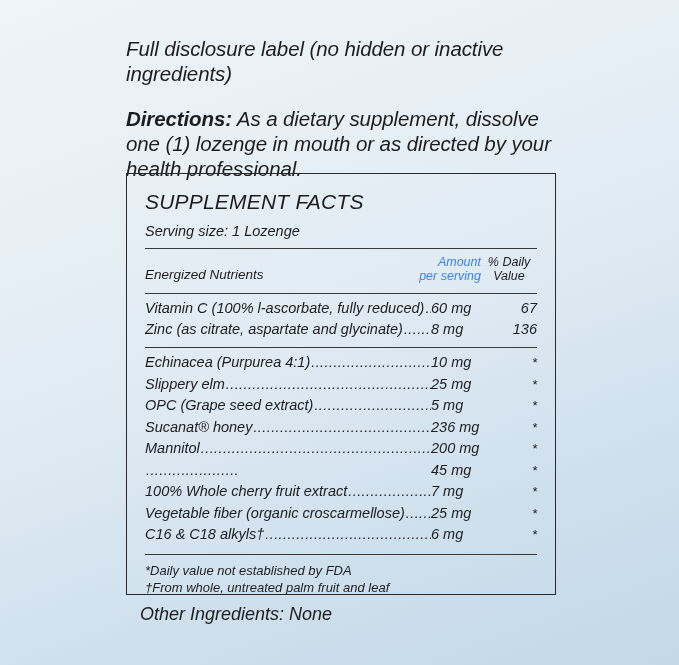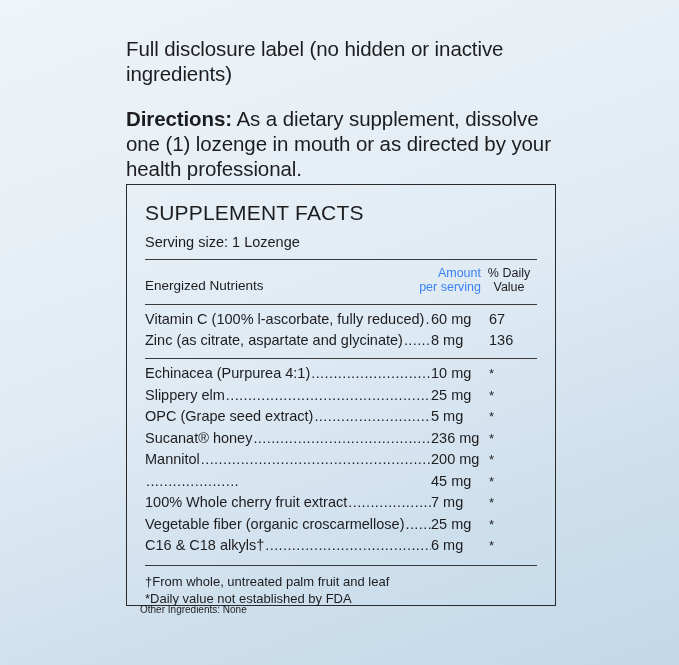"Full disclosure label (no hidden" .page { font-style: none -> italic }
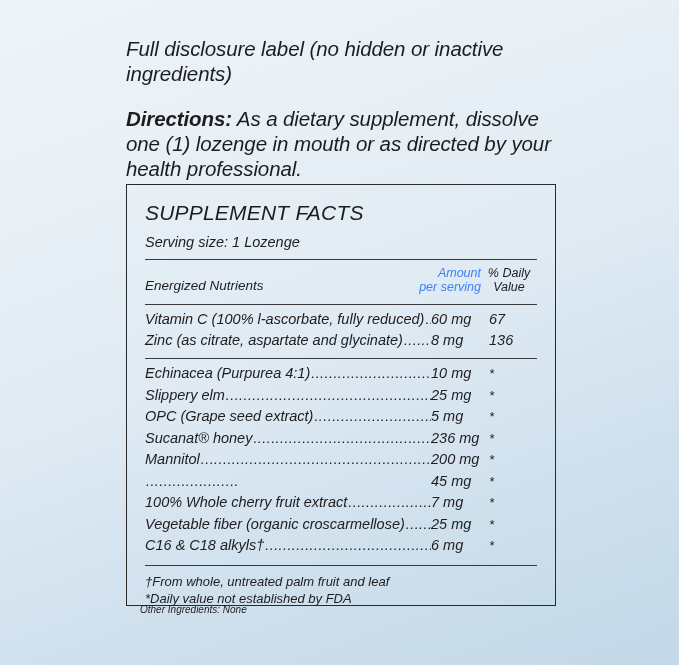"SUPPLEMENT FACTS" .facts-box { top: 184px -> 173px }
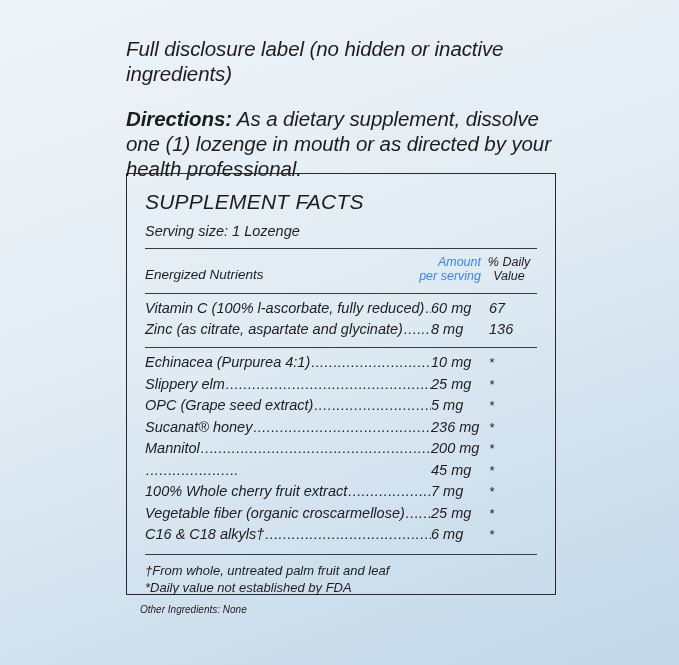"67" .n-dv { text-align: left -> right }
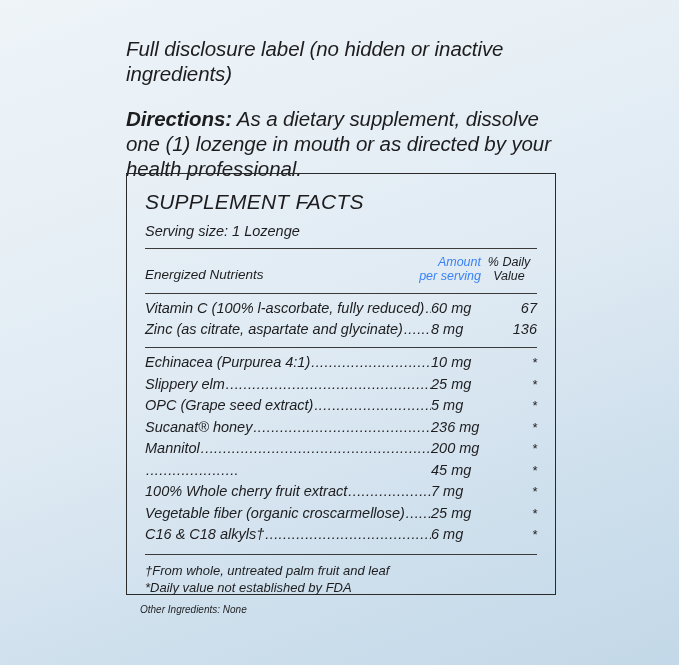"†From whole, untreated palm fruit" div { order: before "*Daily value not established by" -> after "*Daily value not established by" }
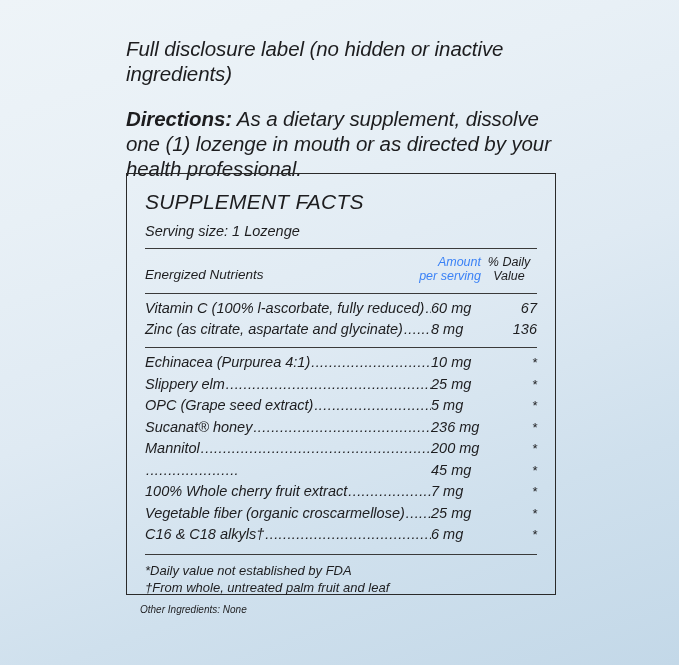"Other Ingredients: None" .other-ing { font-size: 10px -> 18px }
